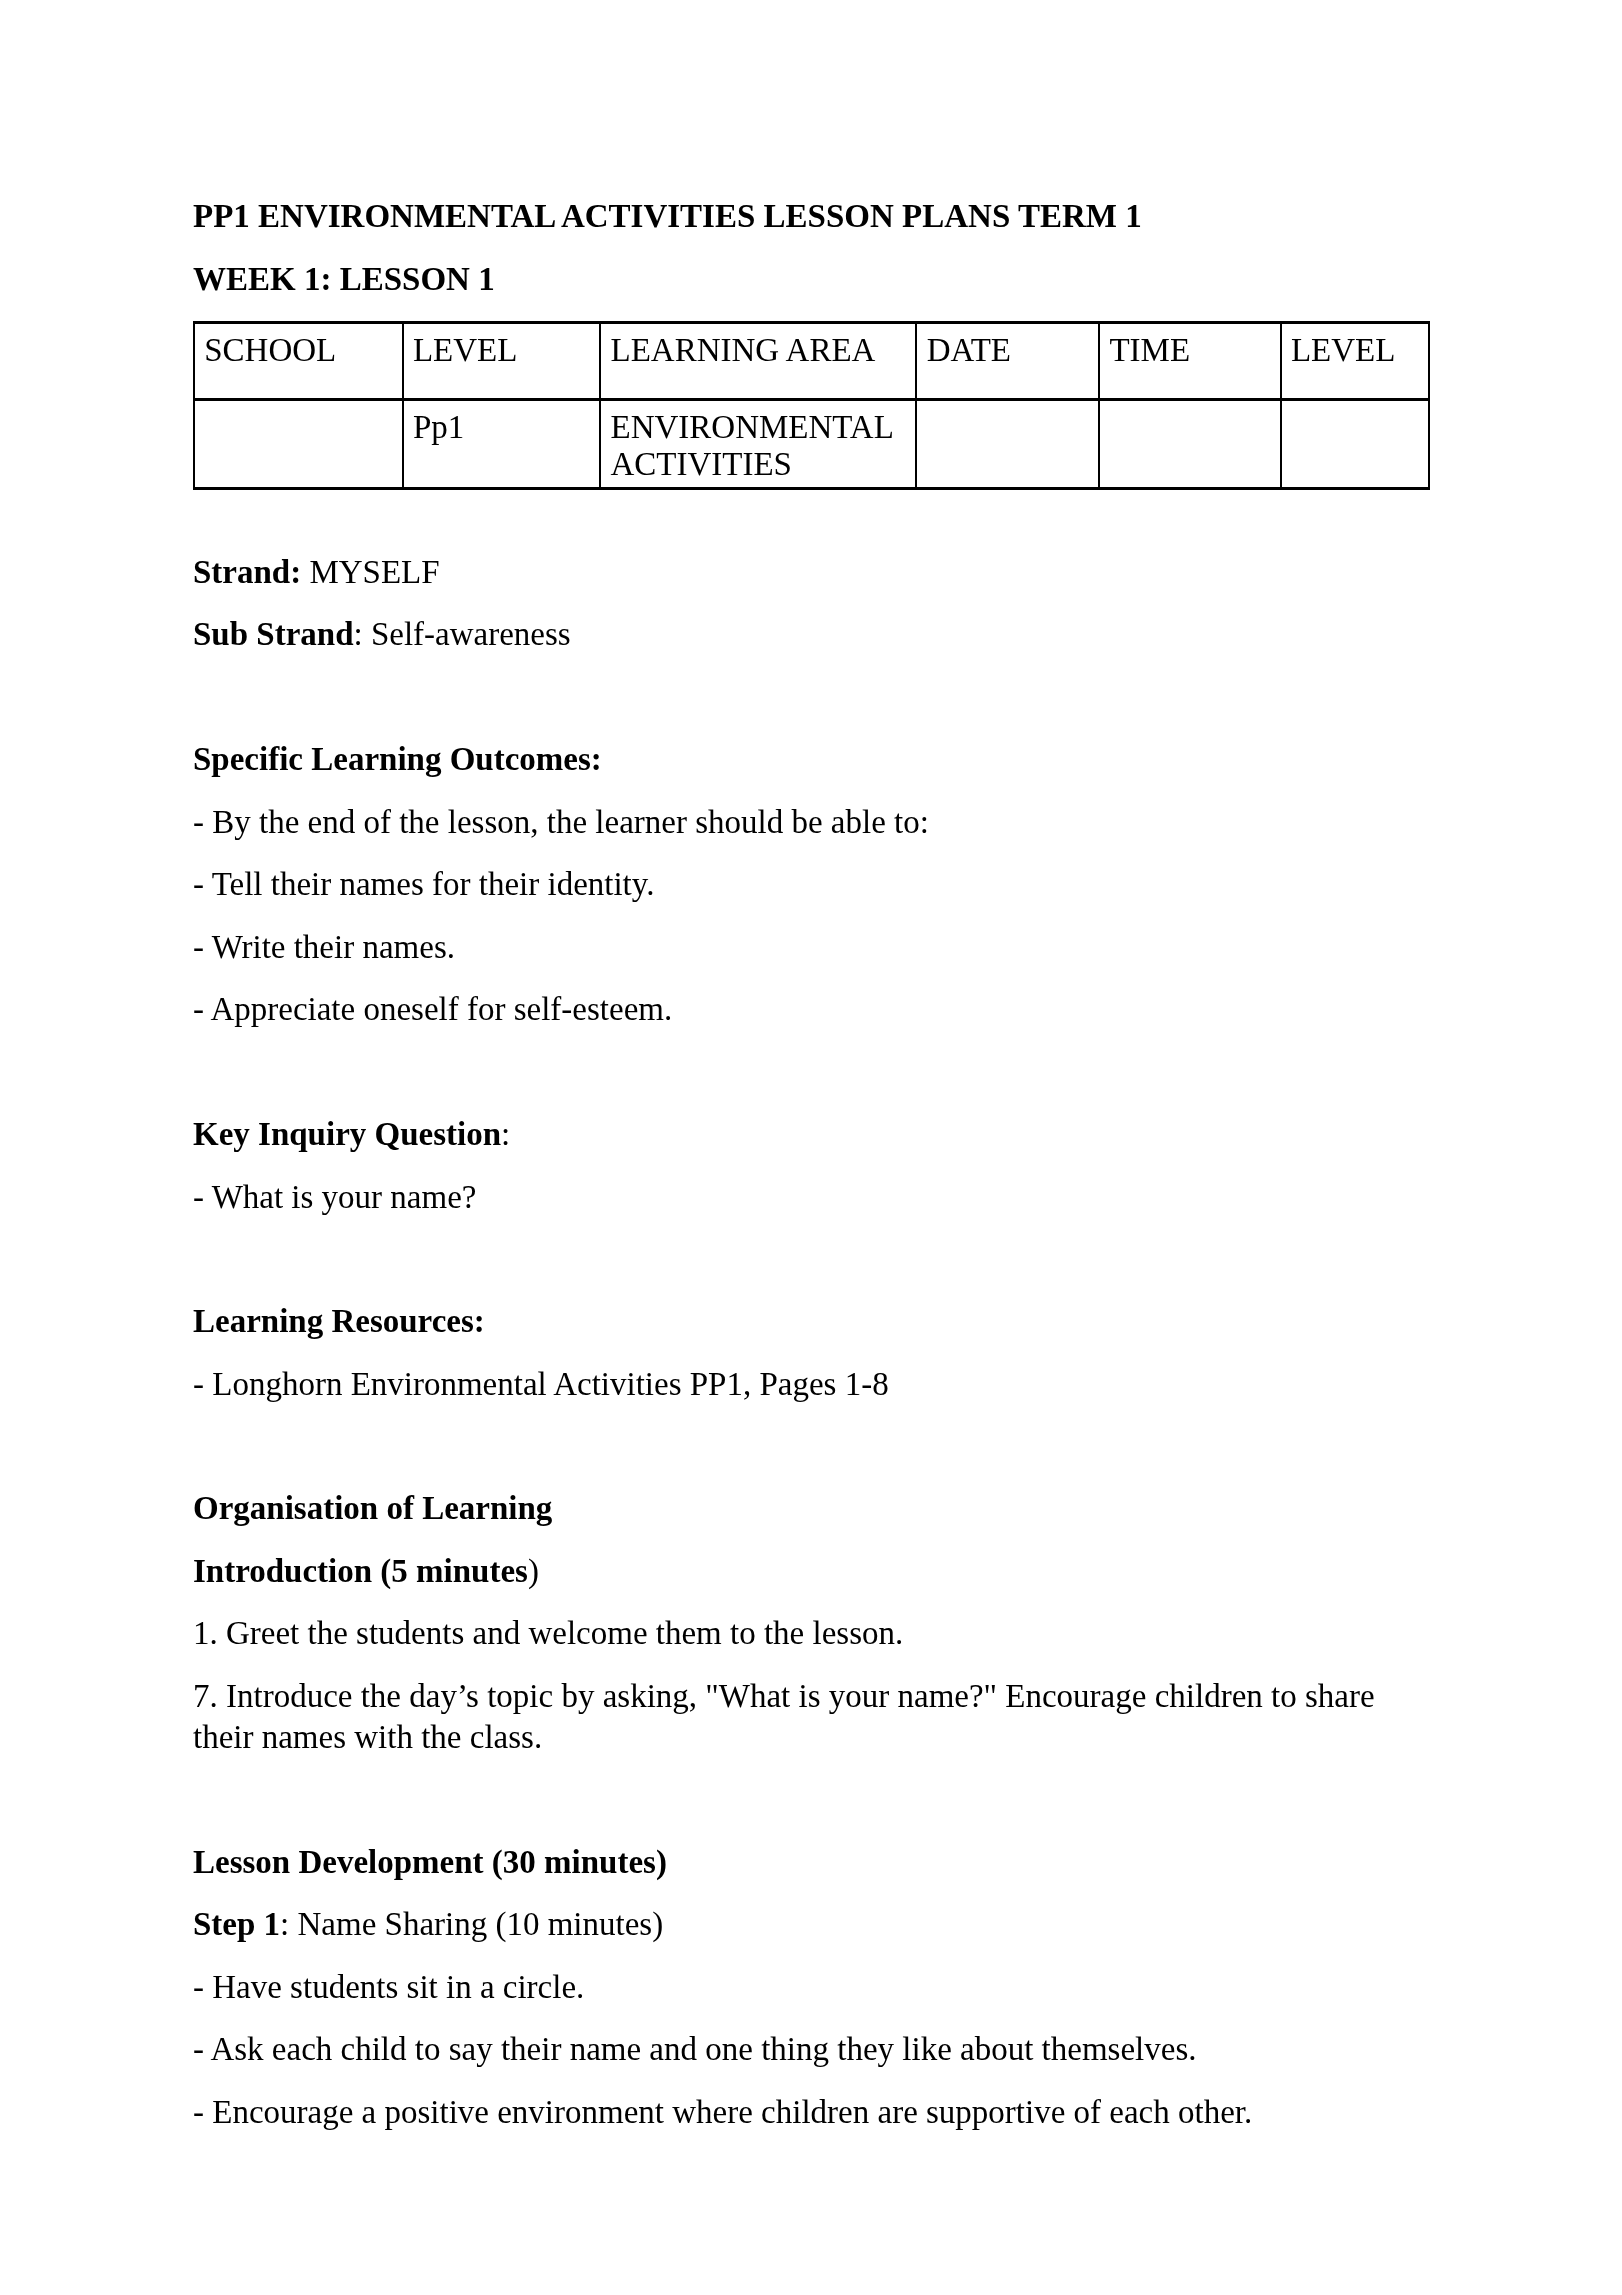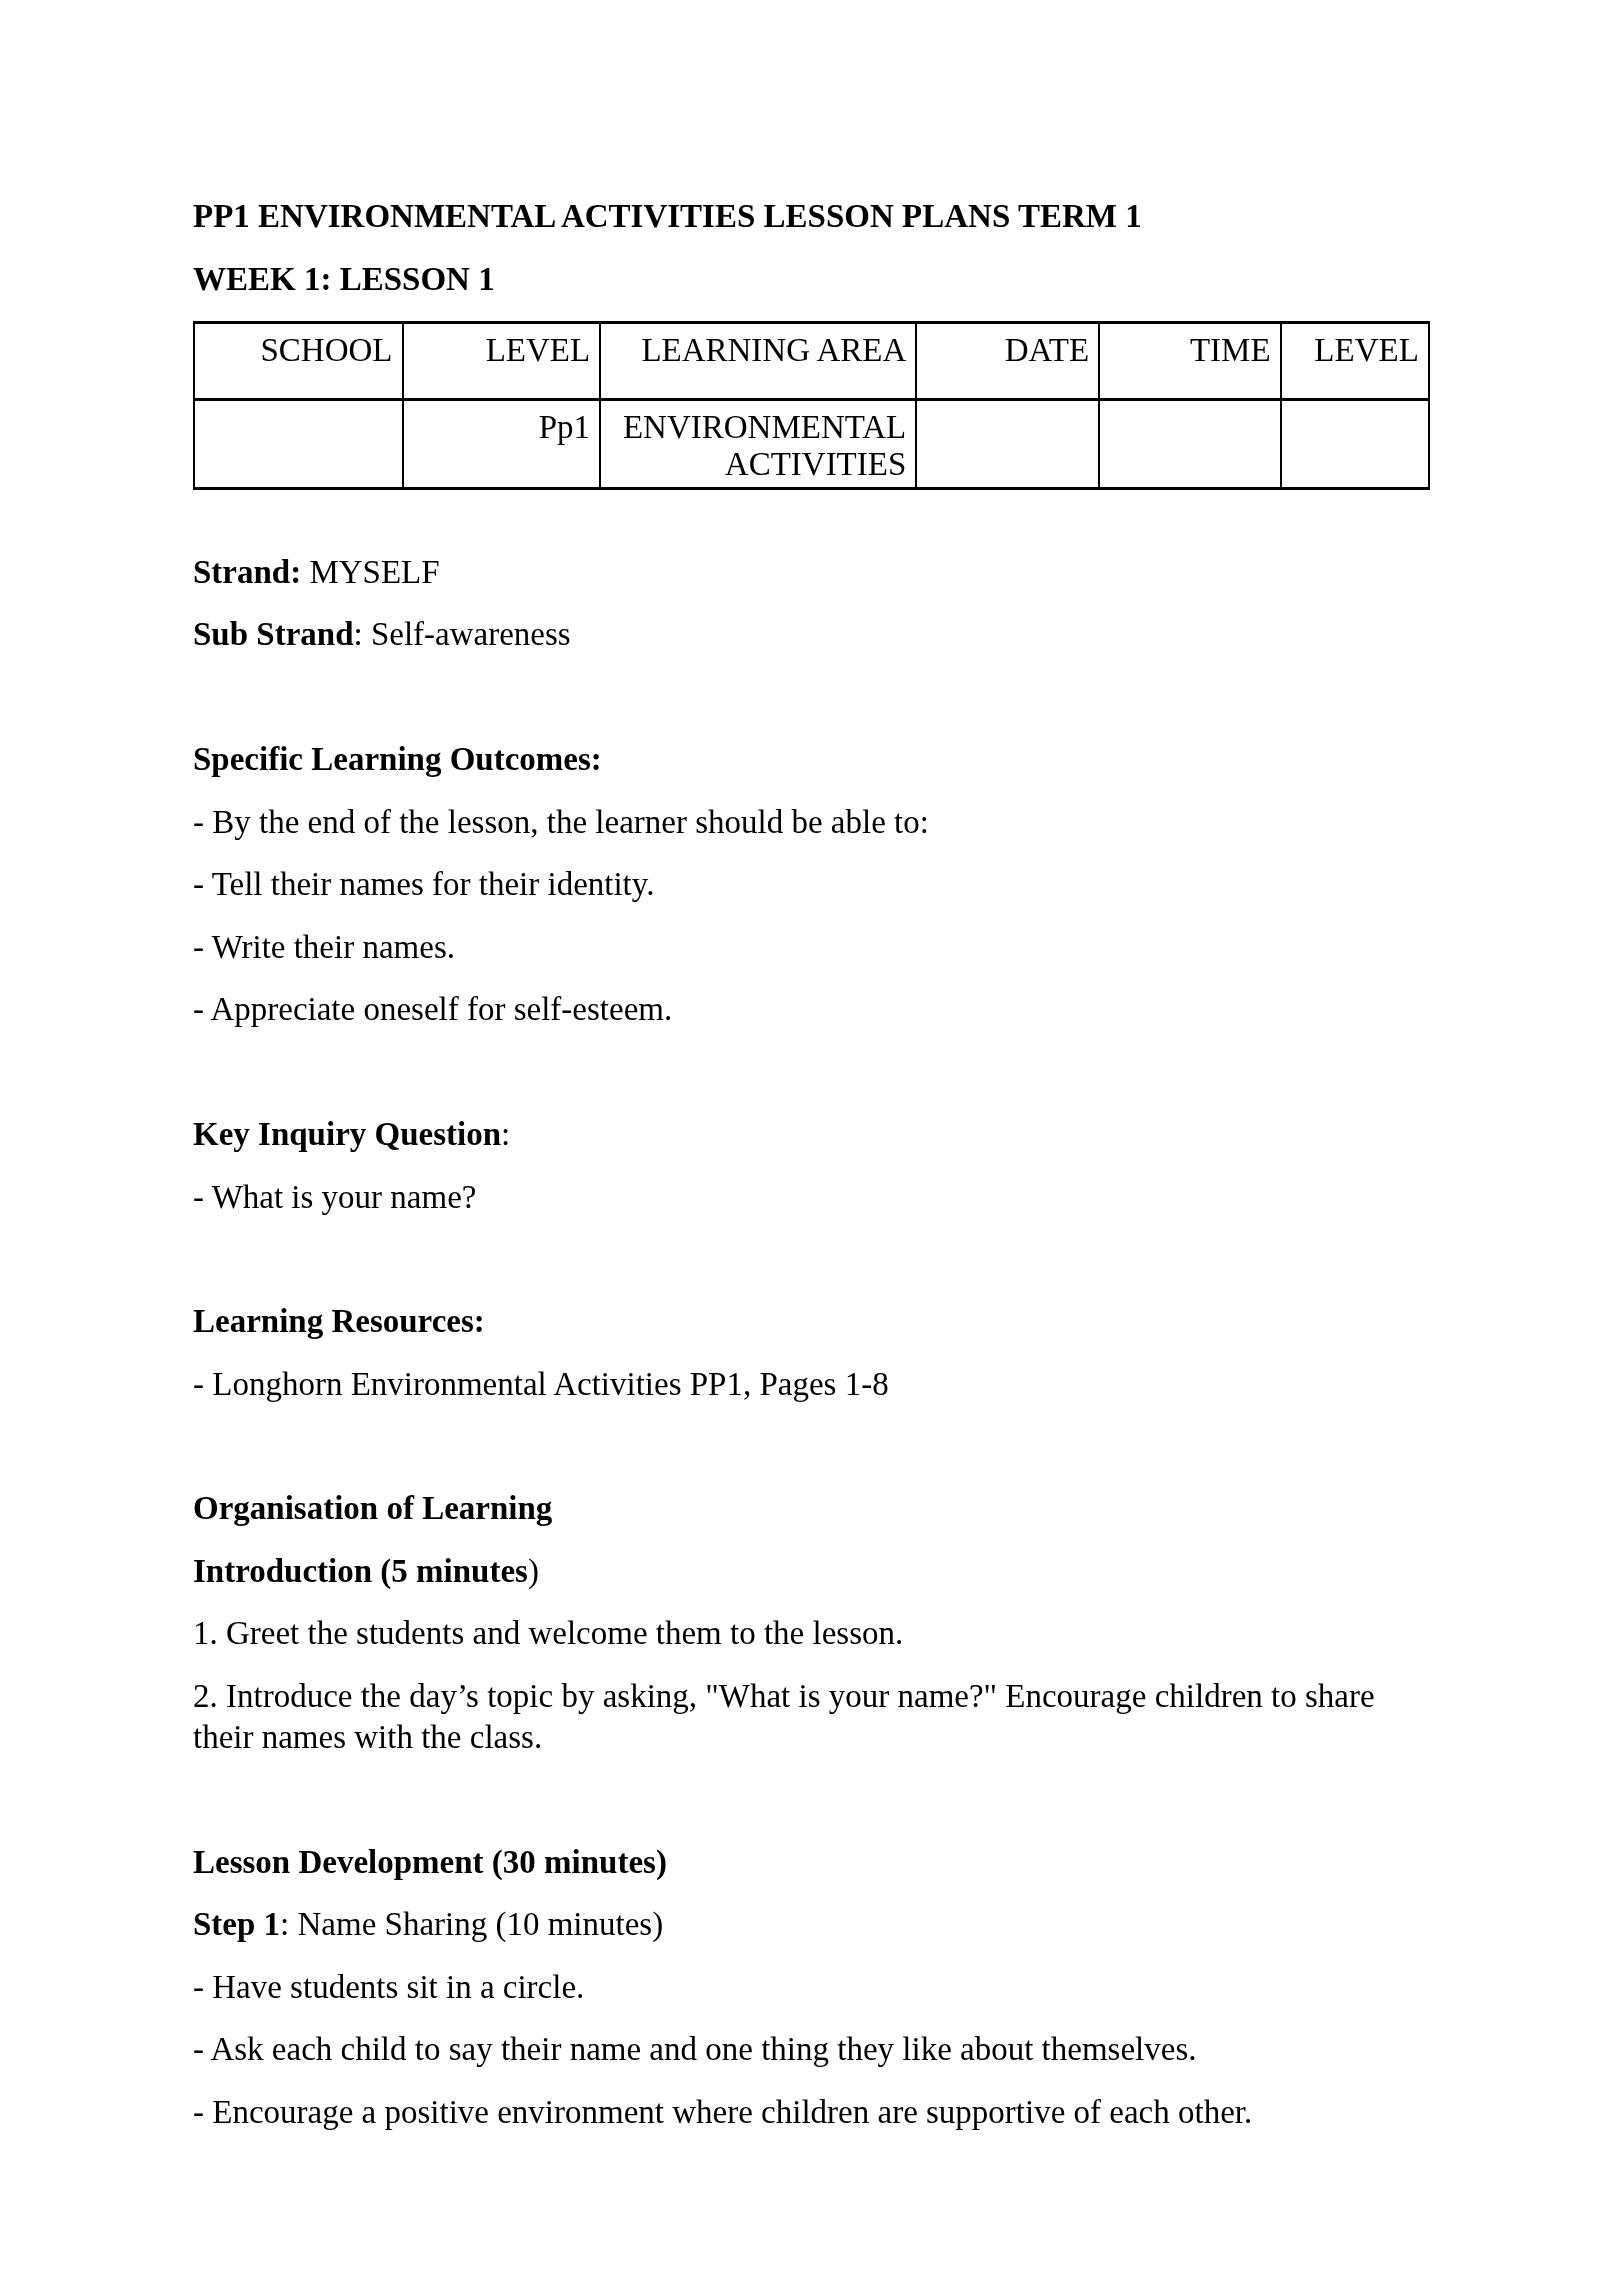"SCHOOL" table.info td { text-align: right -> left }
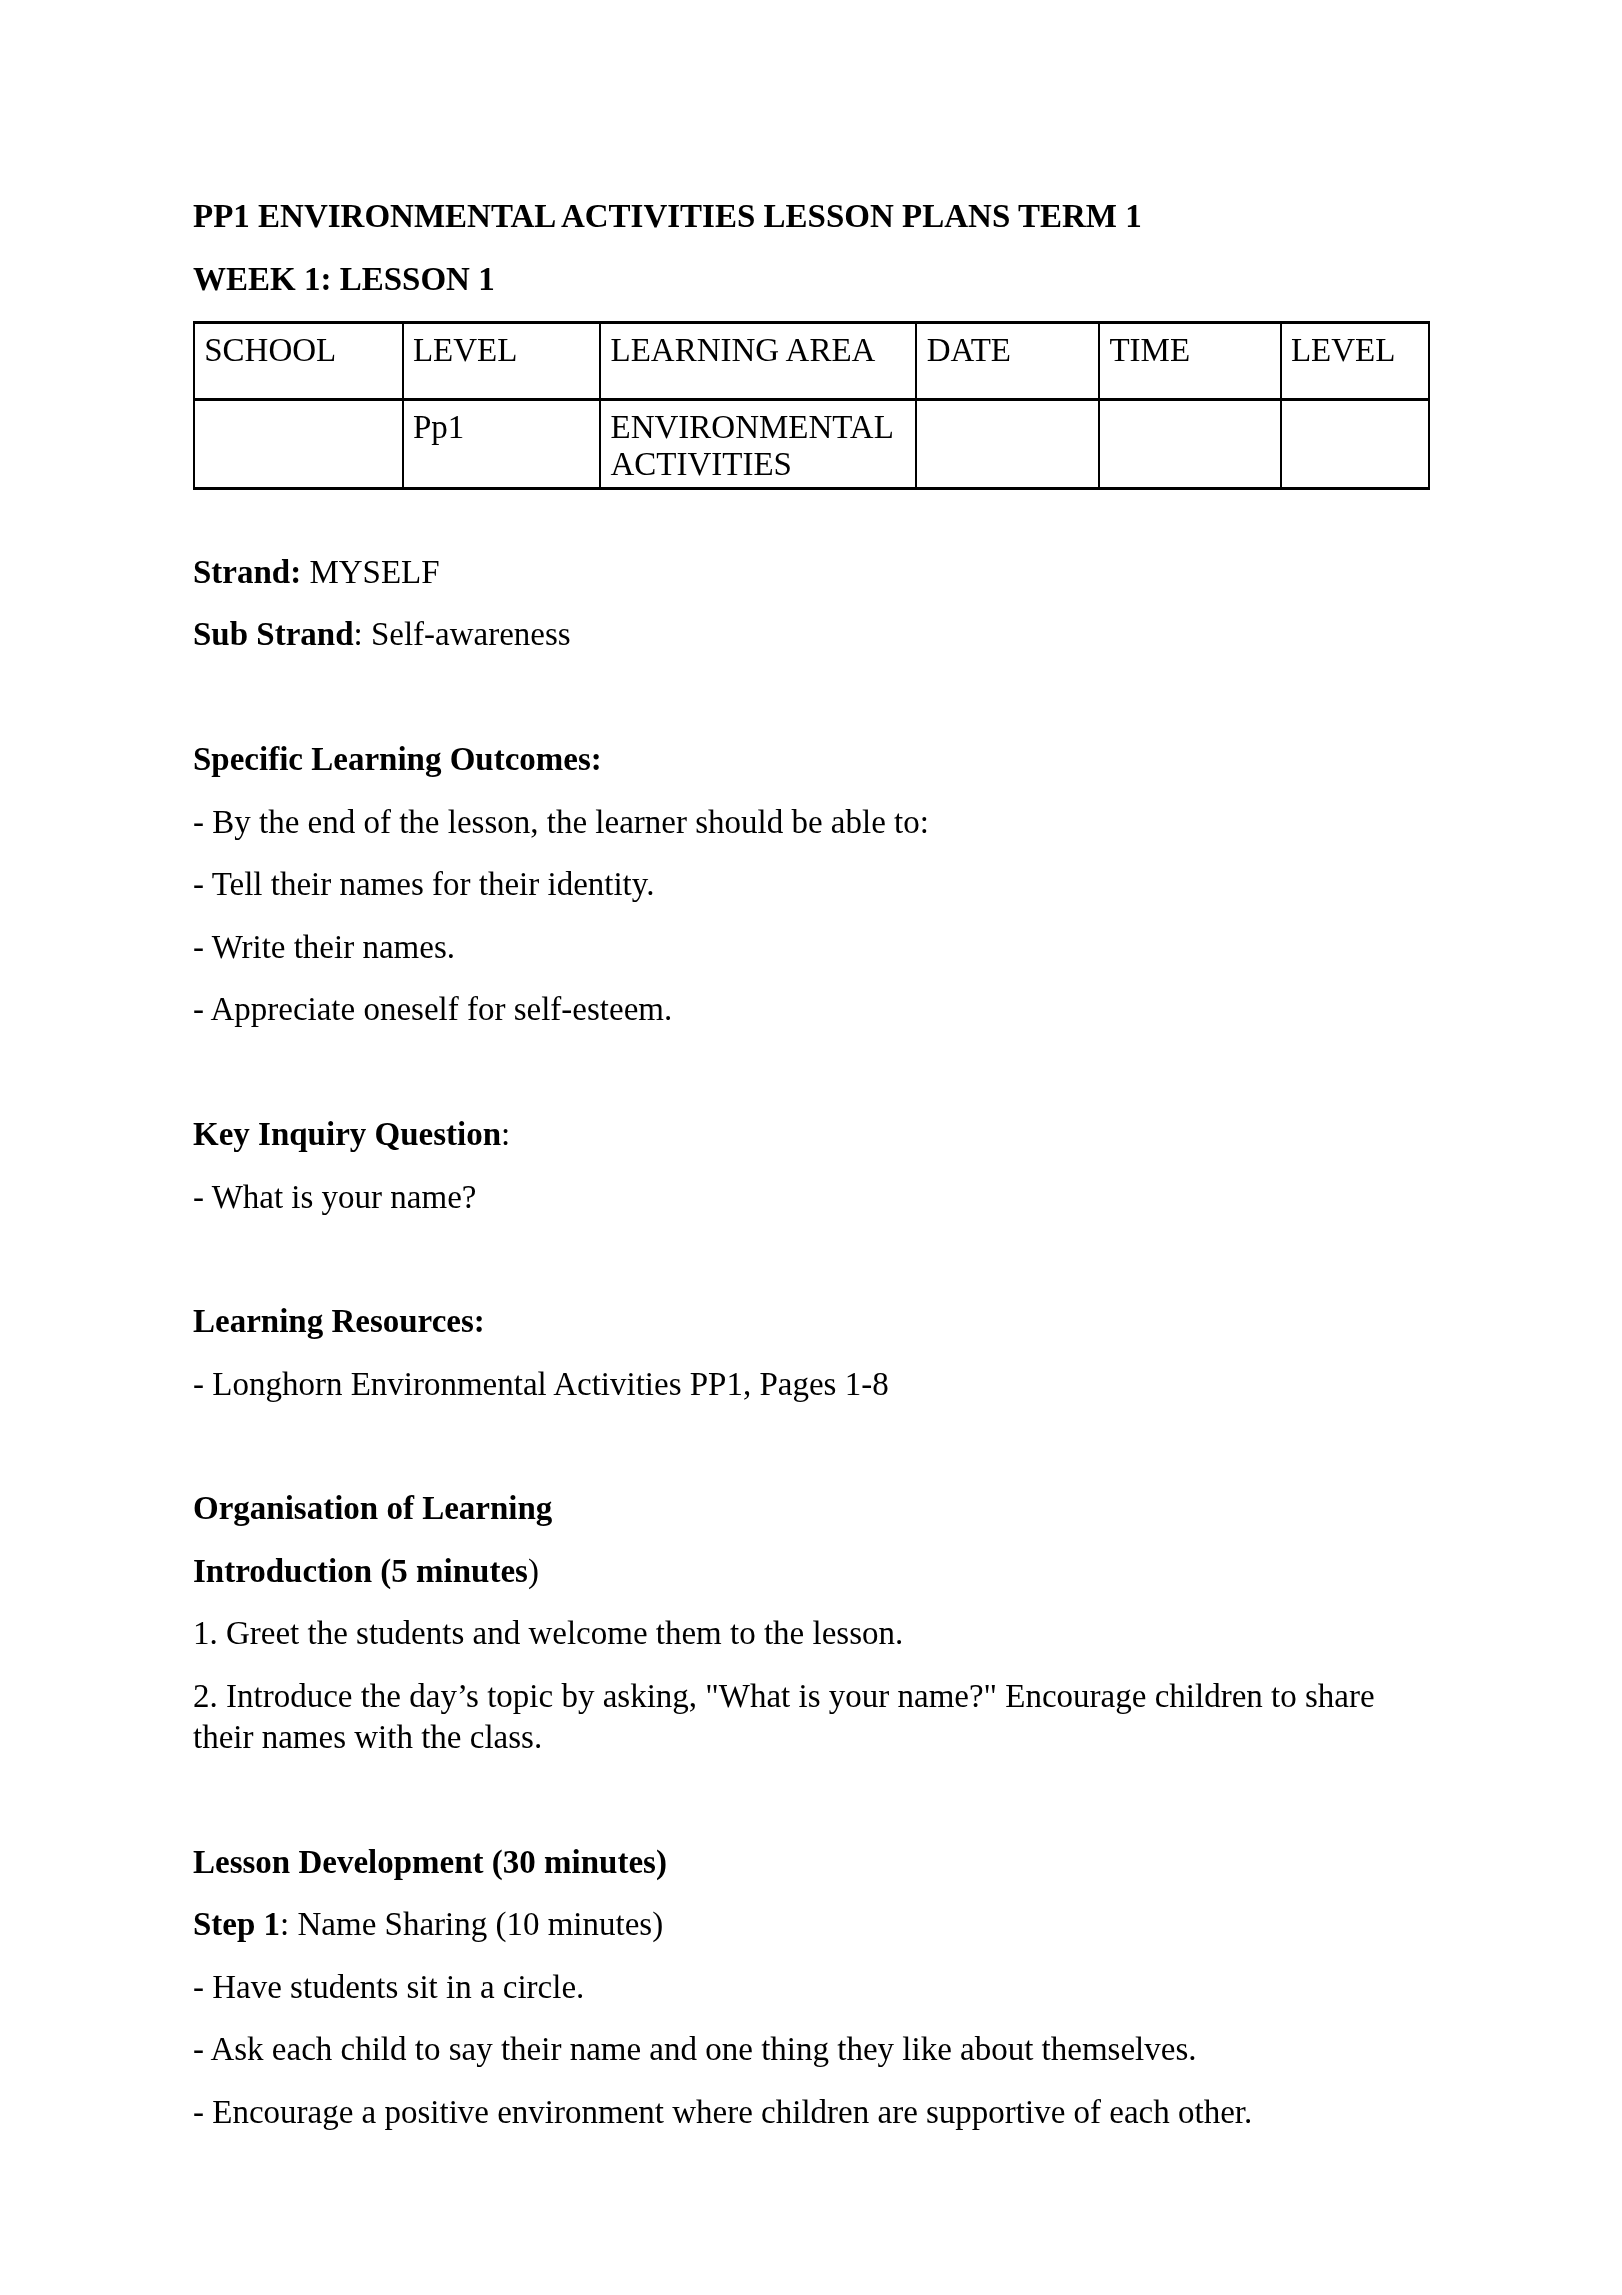"2. Introduce the day’s topic" span { text: 2 -> 7 }
